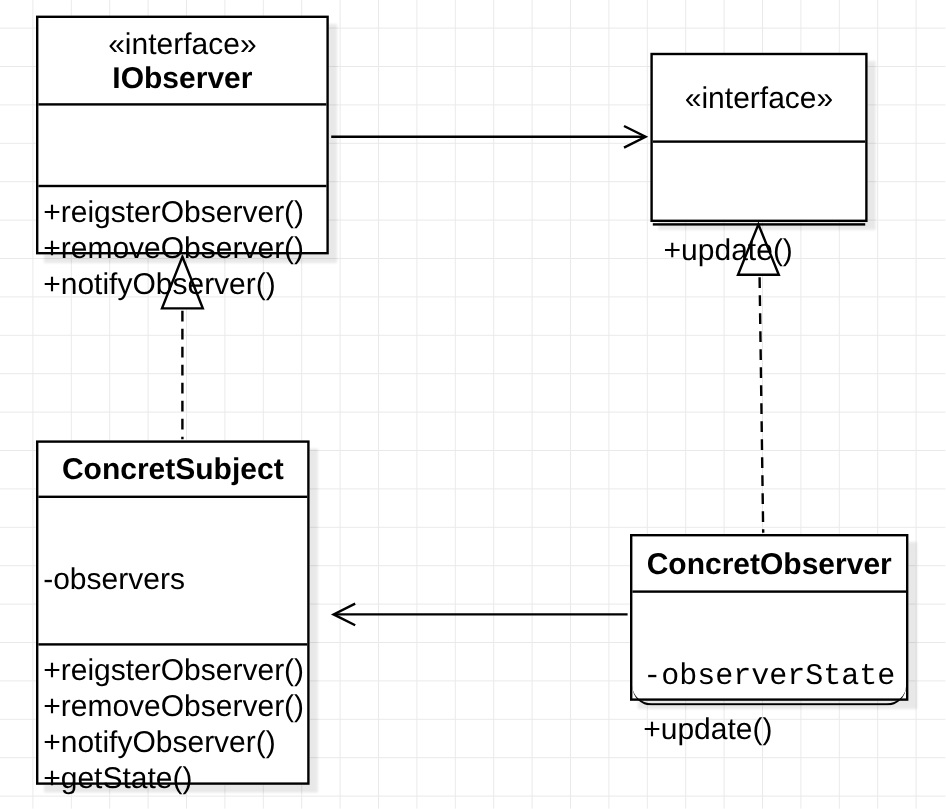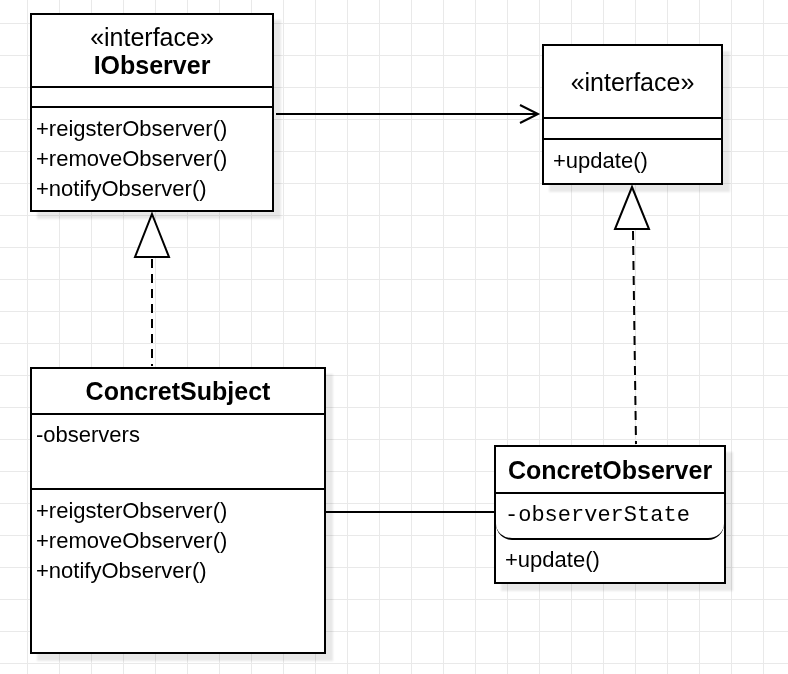"+reigsterObserver()" .sec-attrs, .sec-methods { font-size: 22px -> 25px }
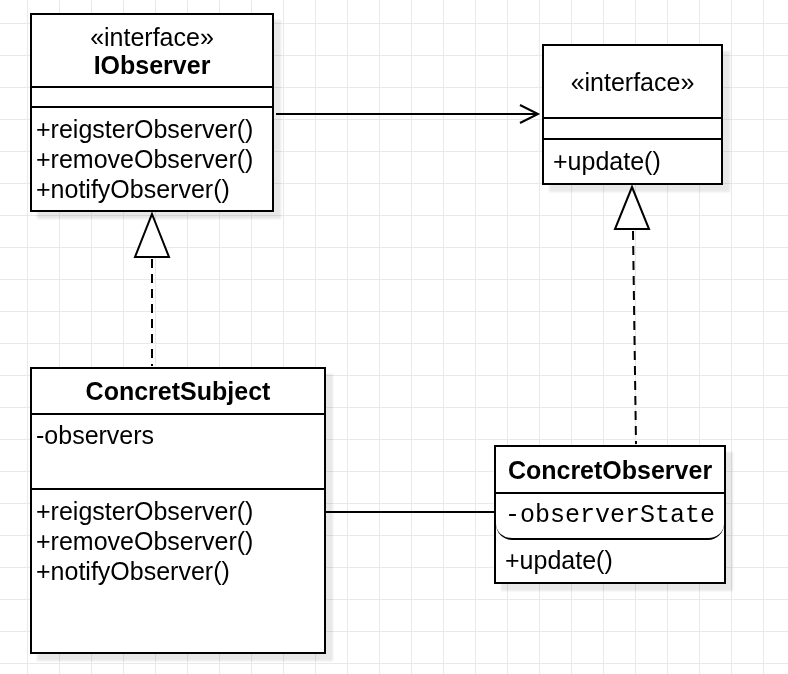"ConcretSubject" div.uml-box { width: 296px -> 228px }
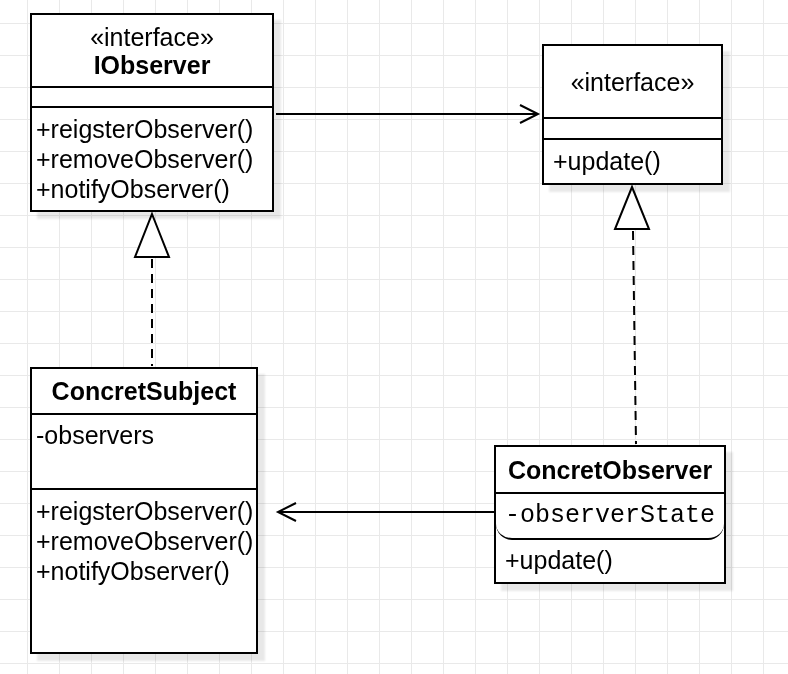"-observers" .sec-attrs { margin-top: none -> 48px }
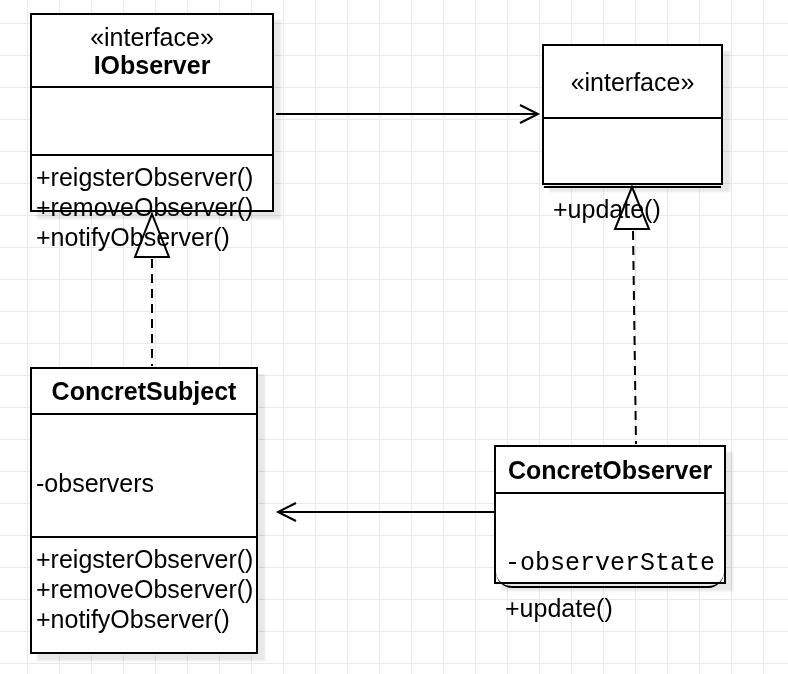"ConcretObserver" div.uml-box { left: 494px -> 525px }
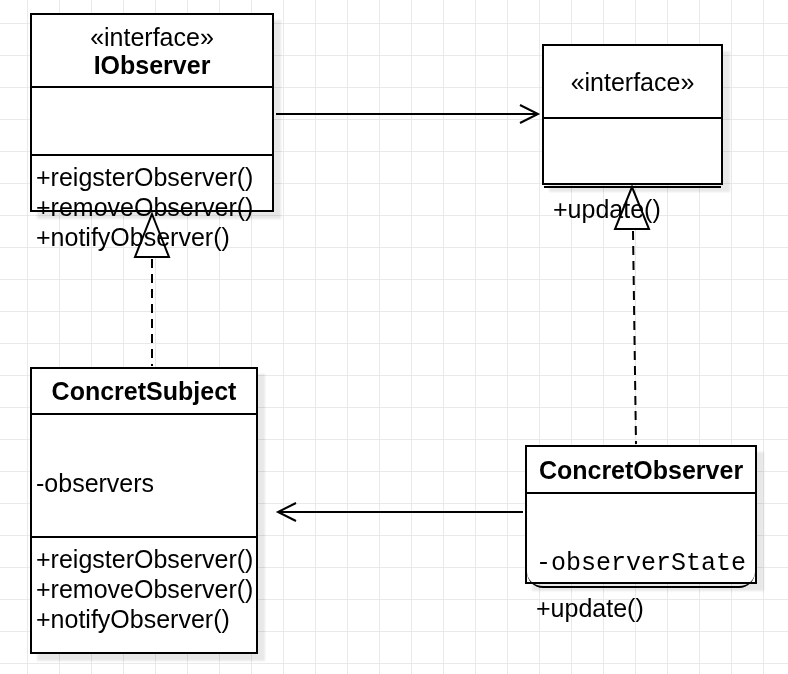"+getState()" div.member { html: none -> <div>+getState()</div> }
